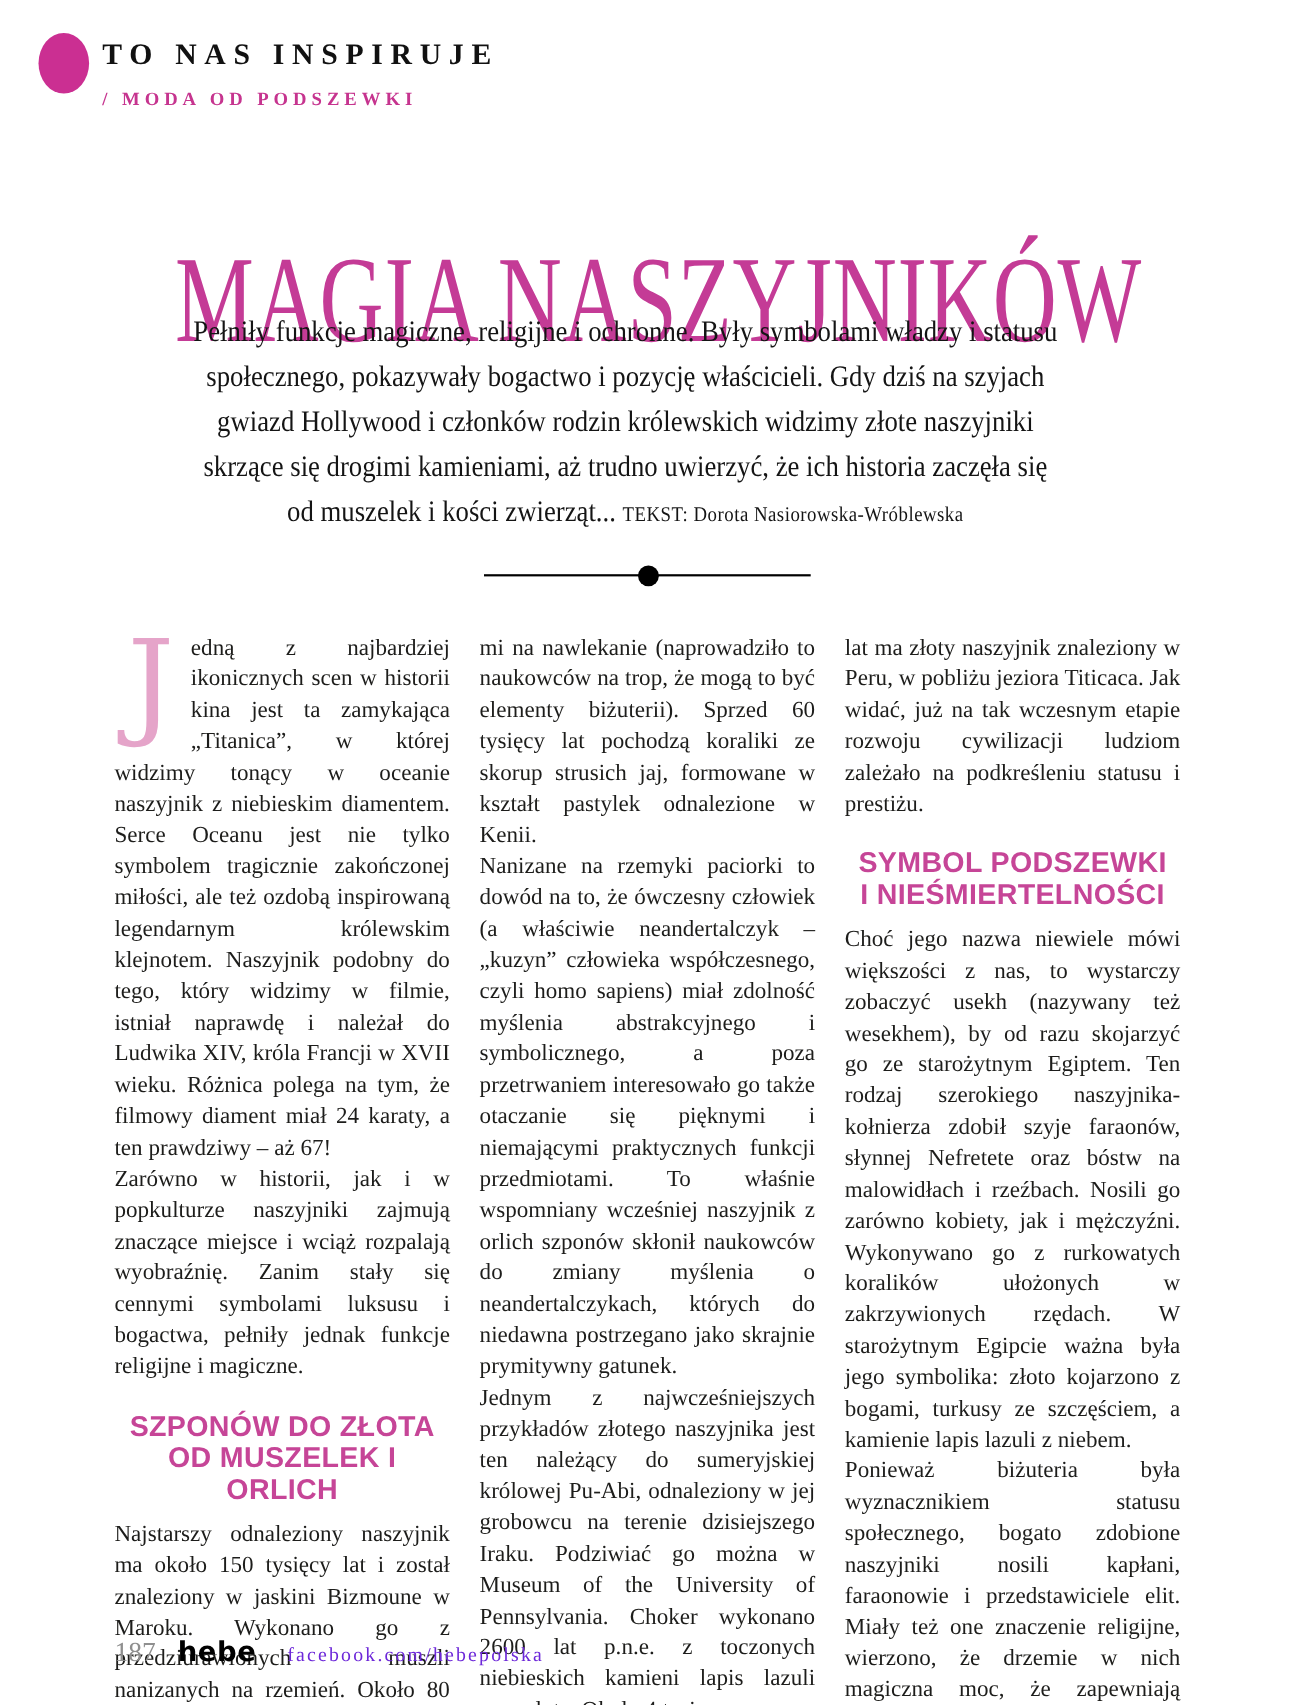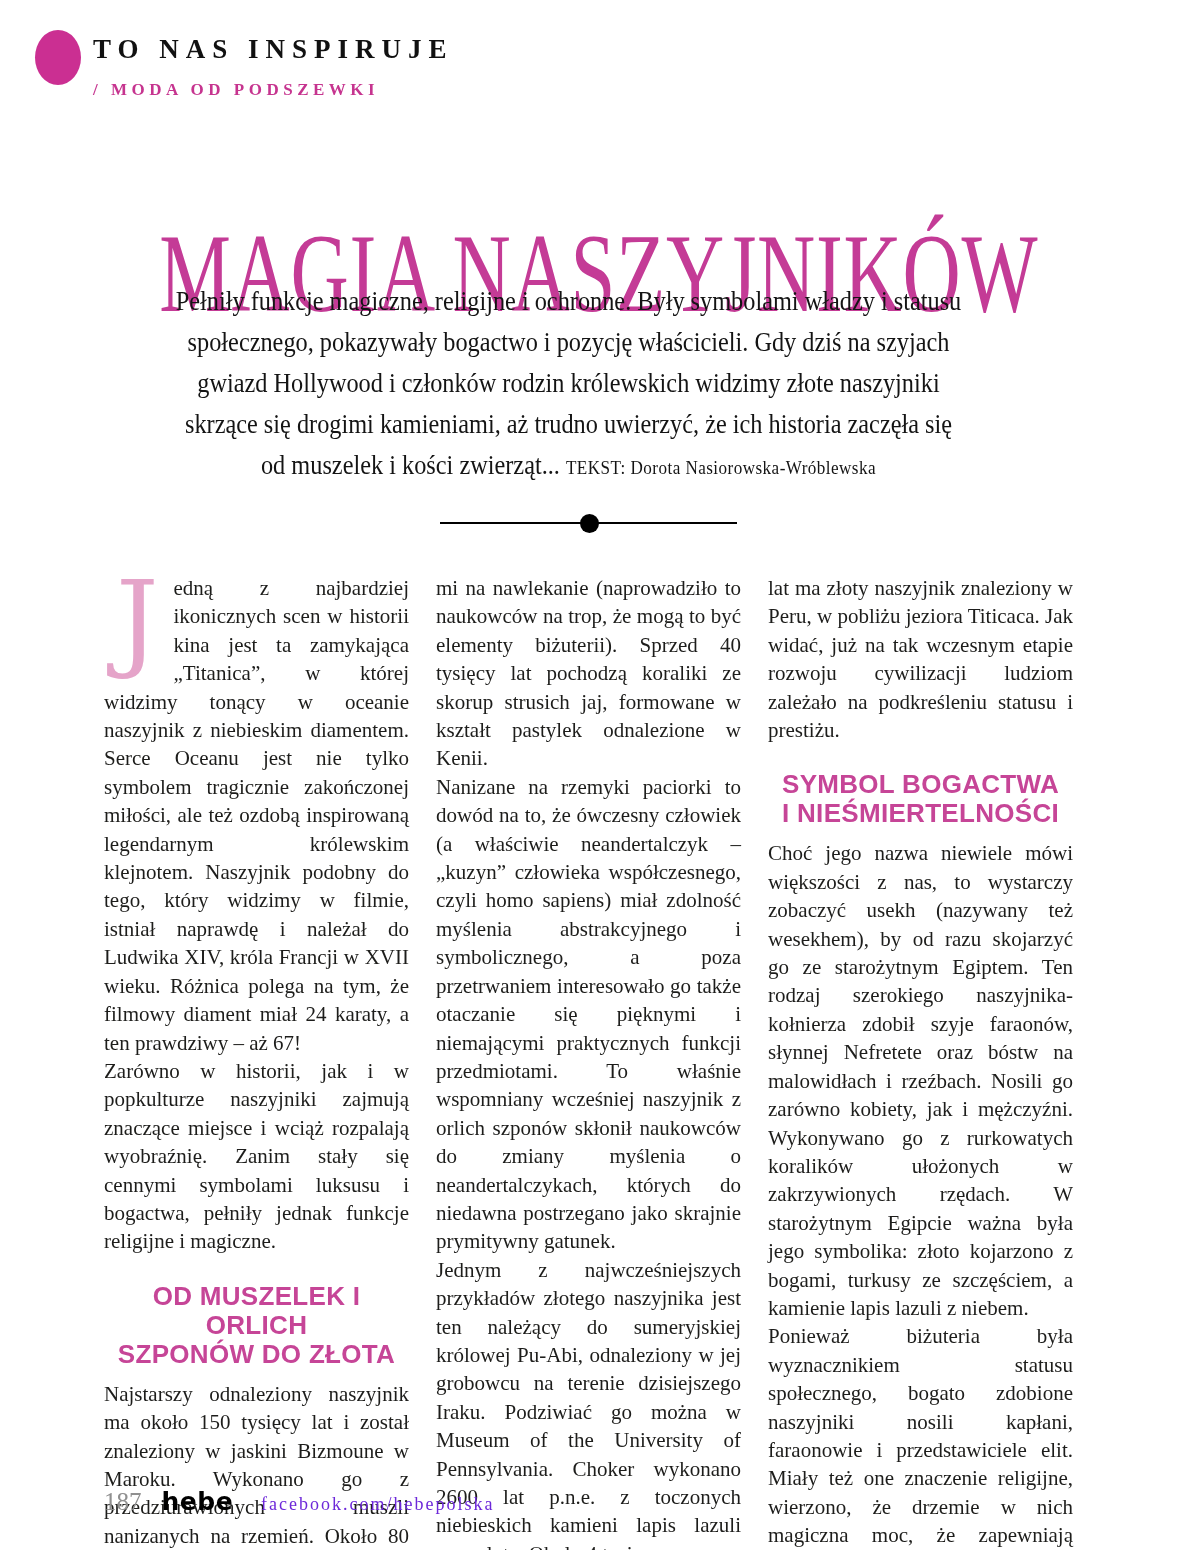"mi na nawlekanie (naprowadziło to" p { text: 40 -> 60 }
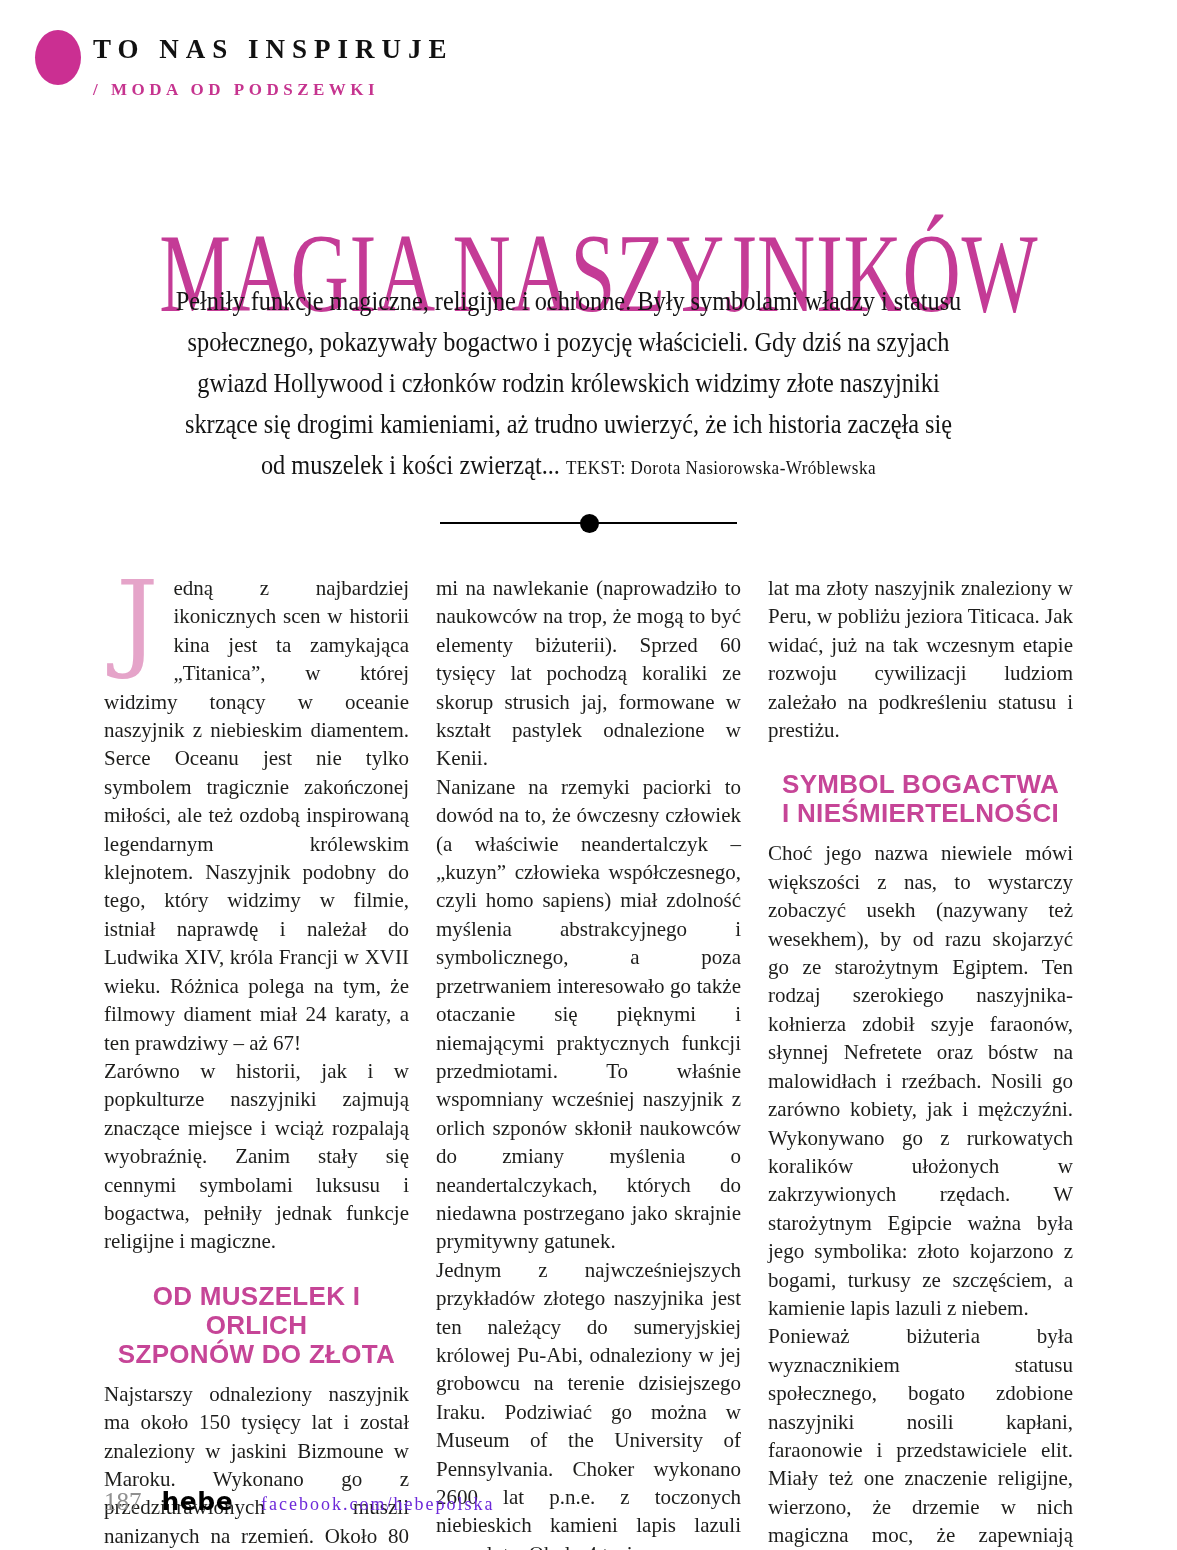"SYMBOL BOGACTWA" div { text: BOGACTWA -> PODSZEWKI }
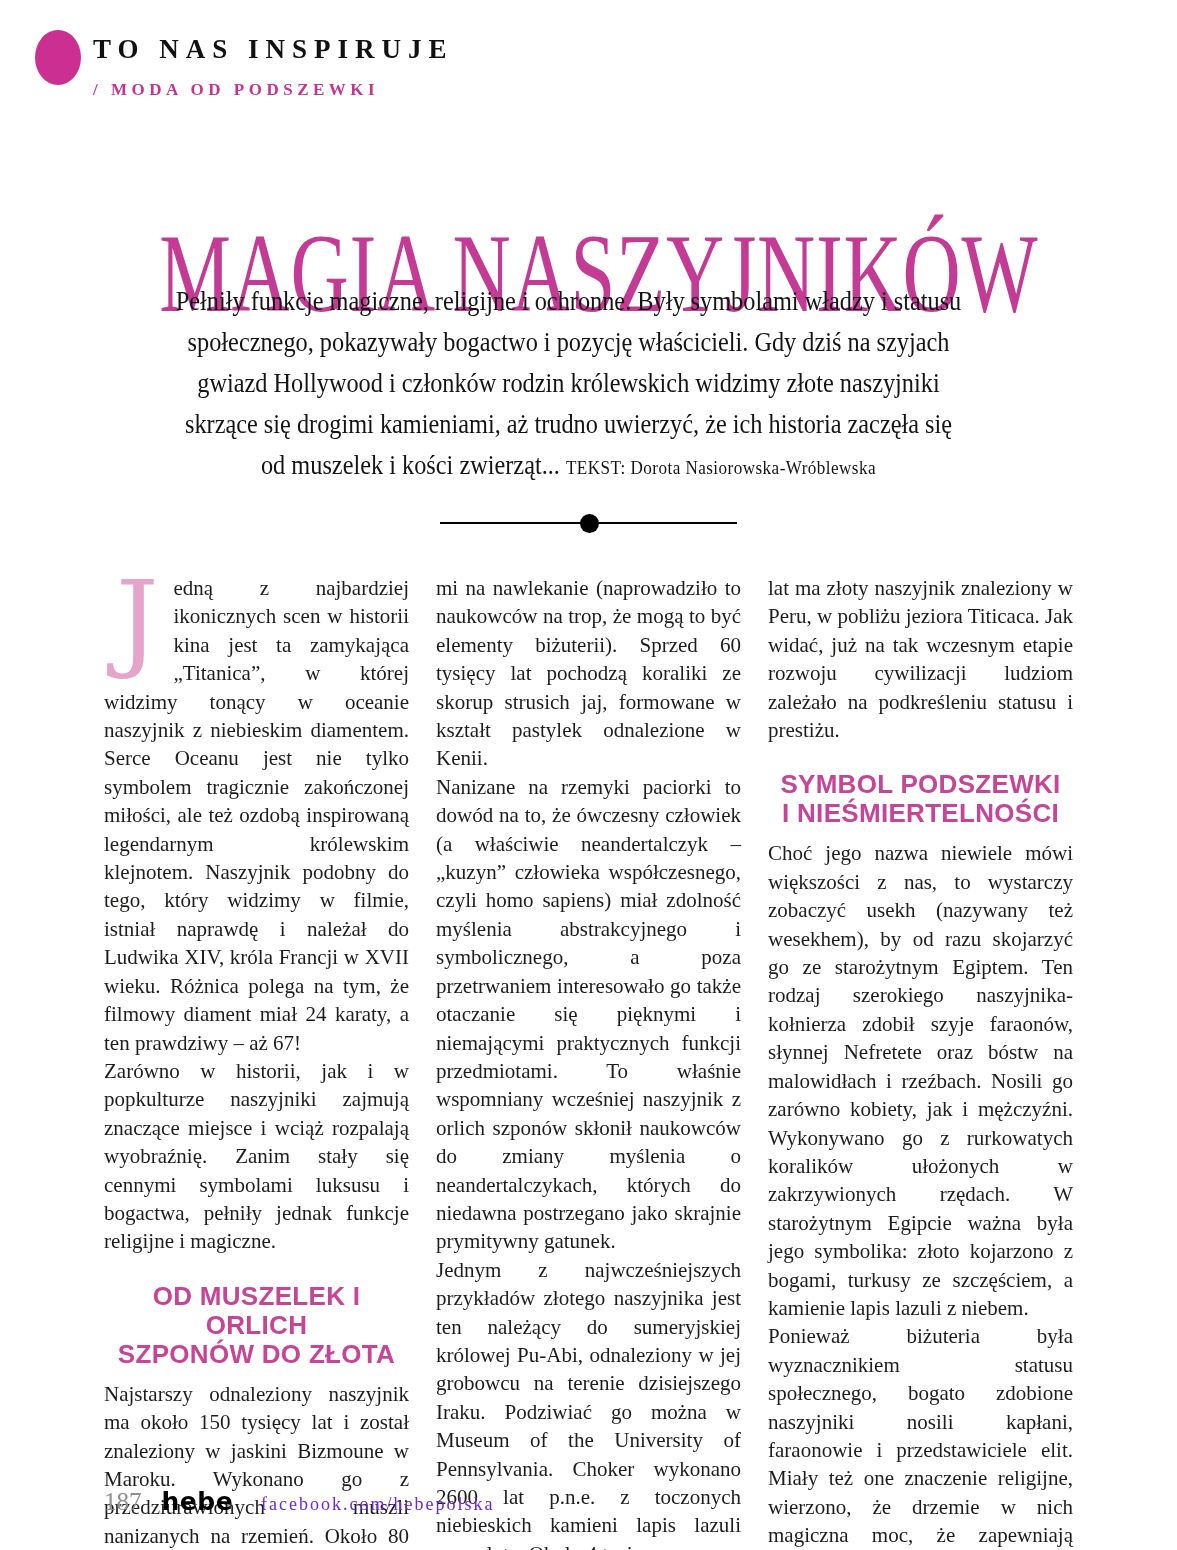"OD MUSZELEK I ORLICH" div { order: before "SZPONÓW DO ZŁOTA" -> after "SZPONÓW DO ZŁOTA" }
